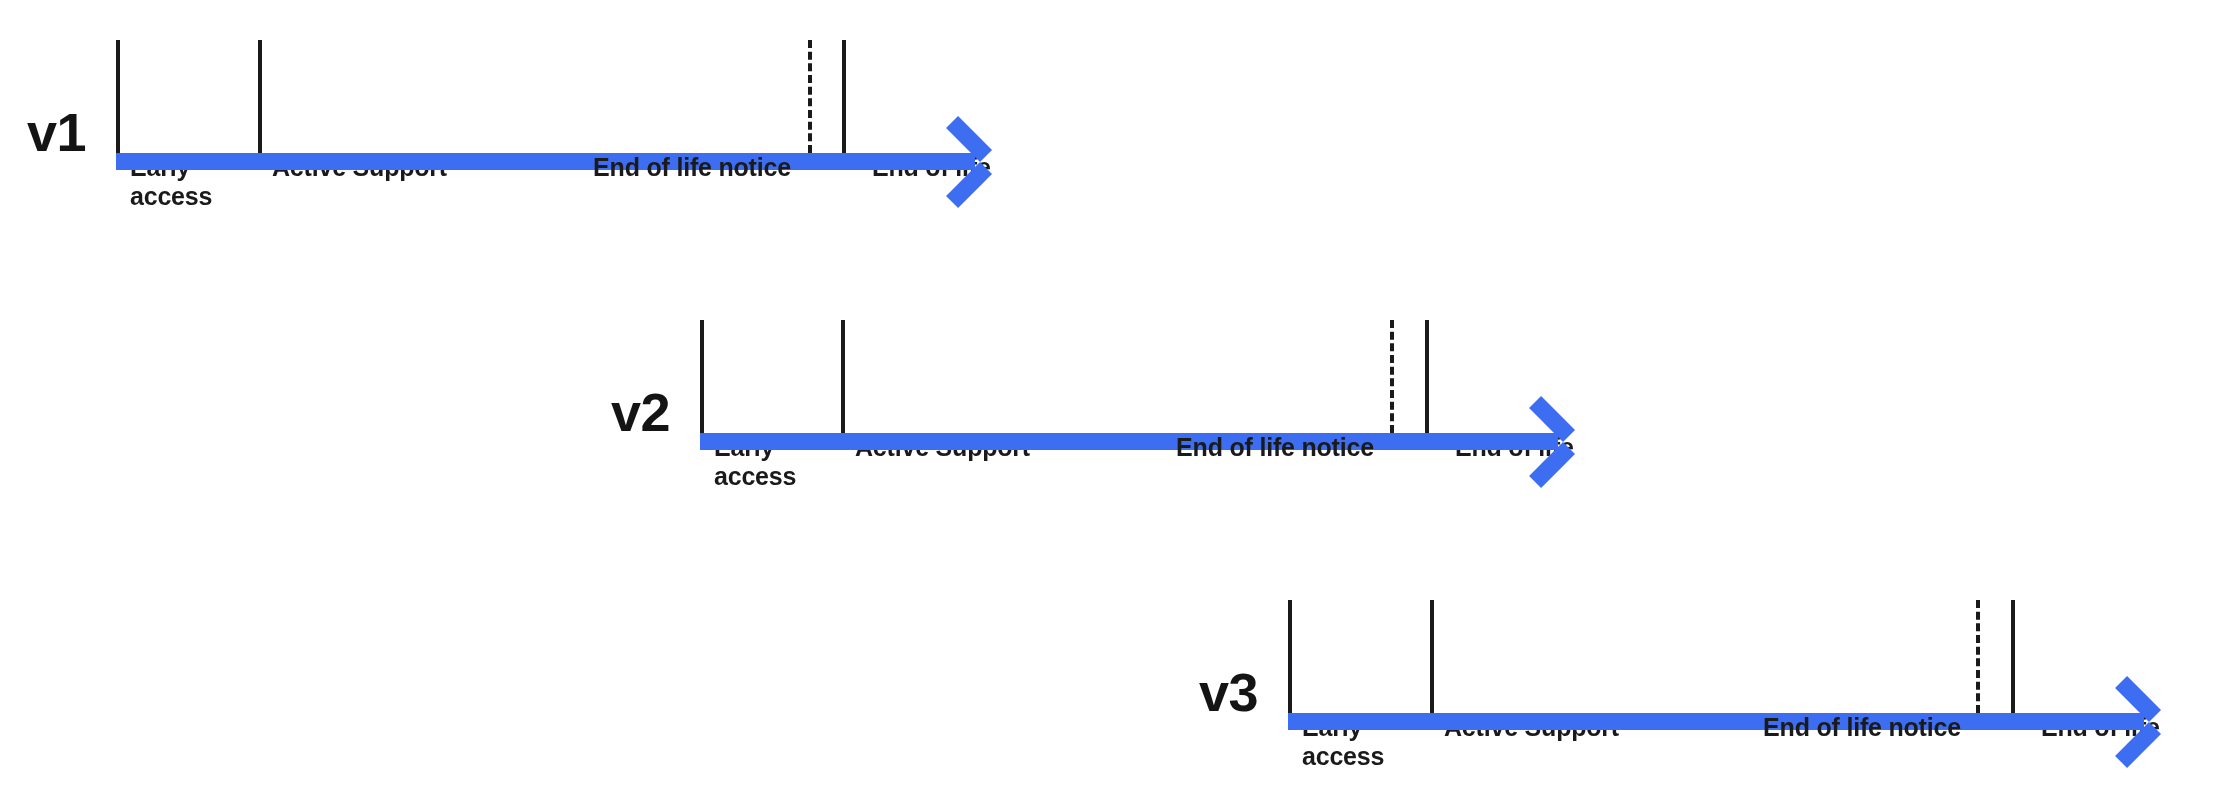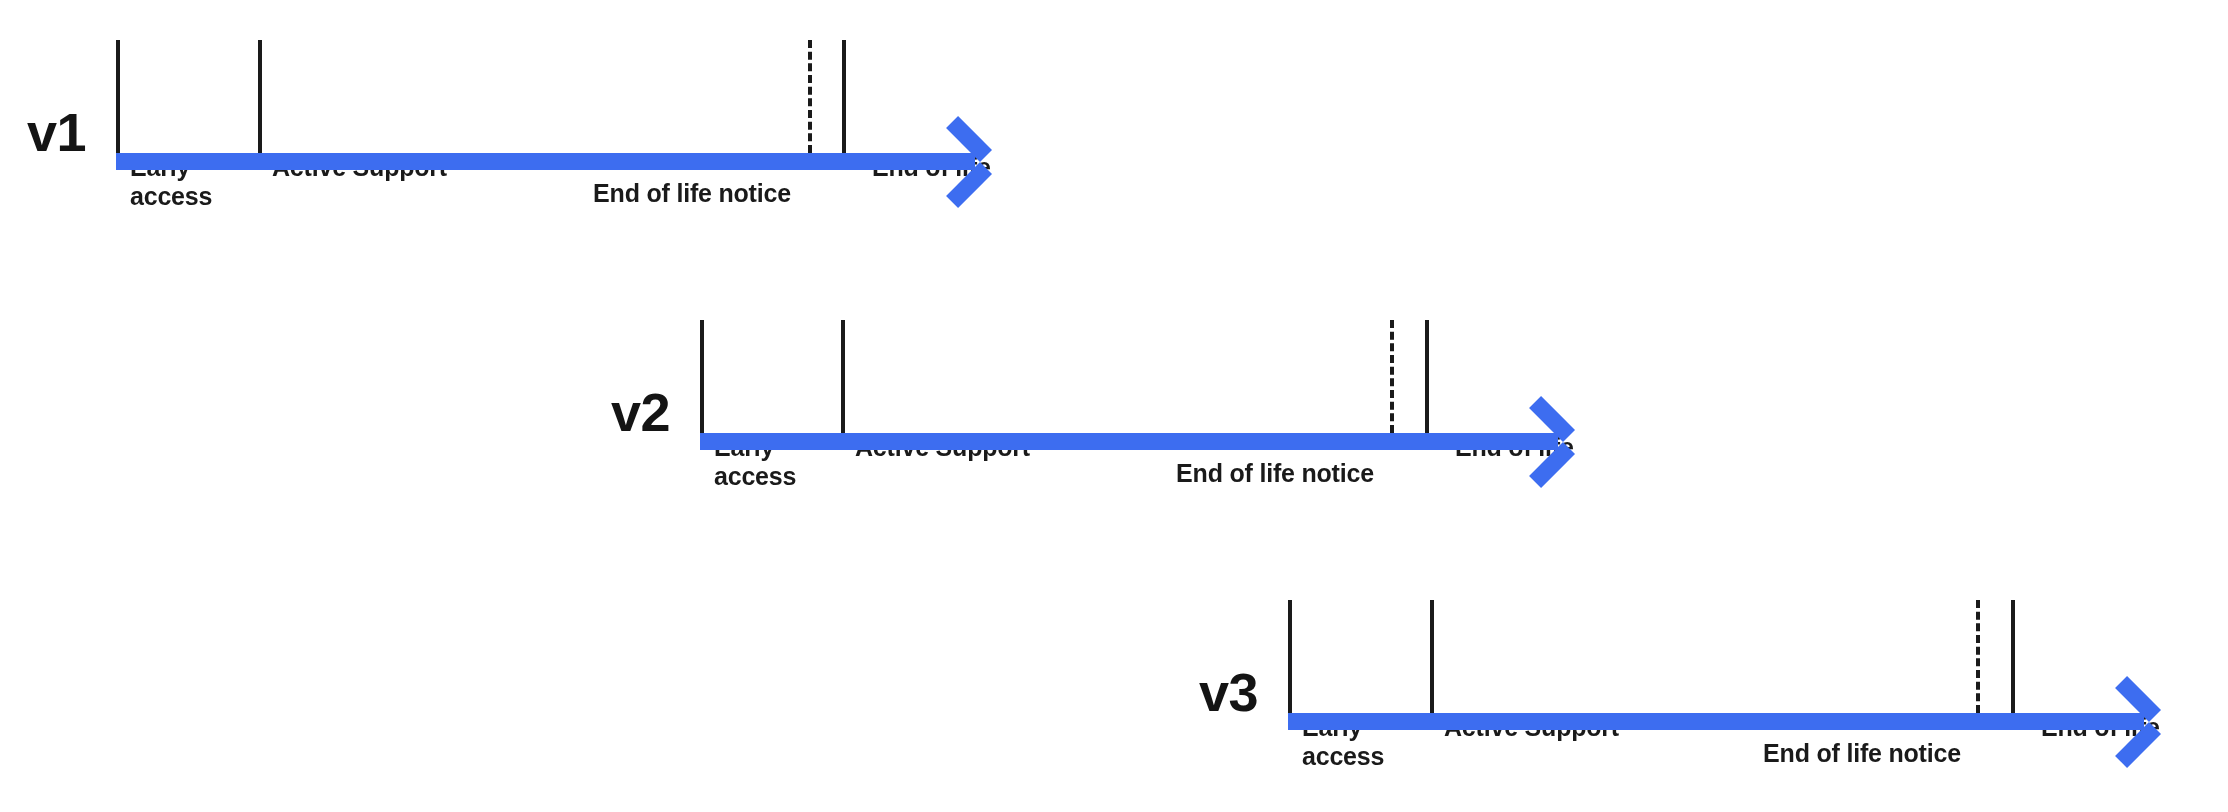"End of life notice" .notice-label { margin-top: 26px -> none }
